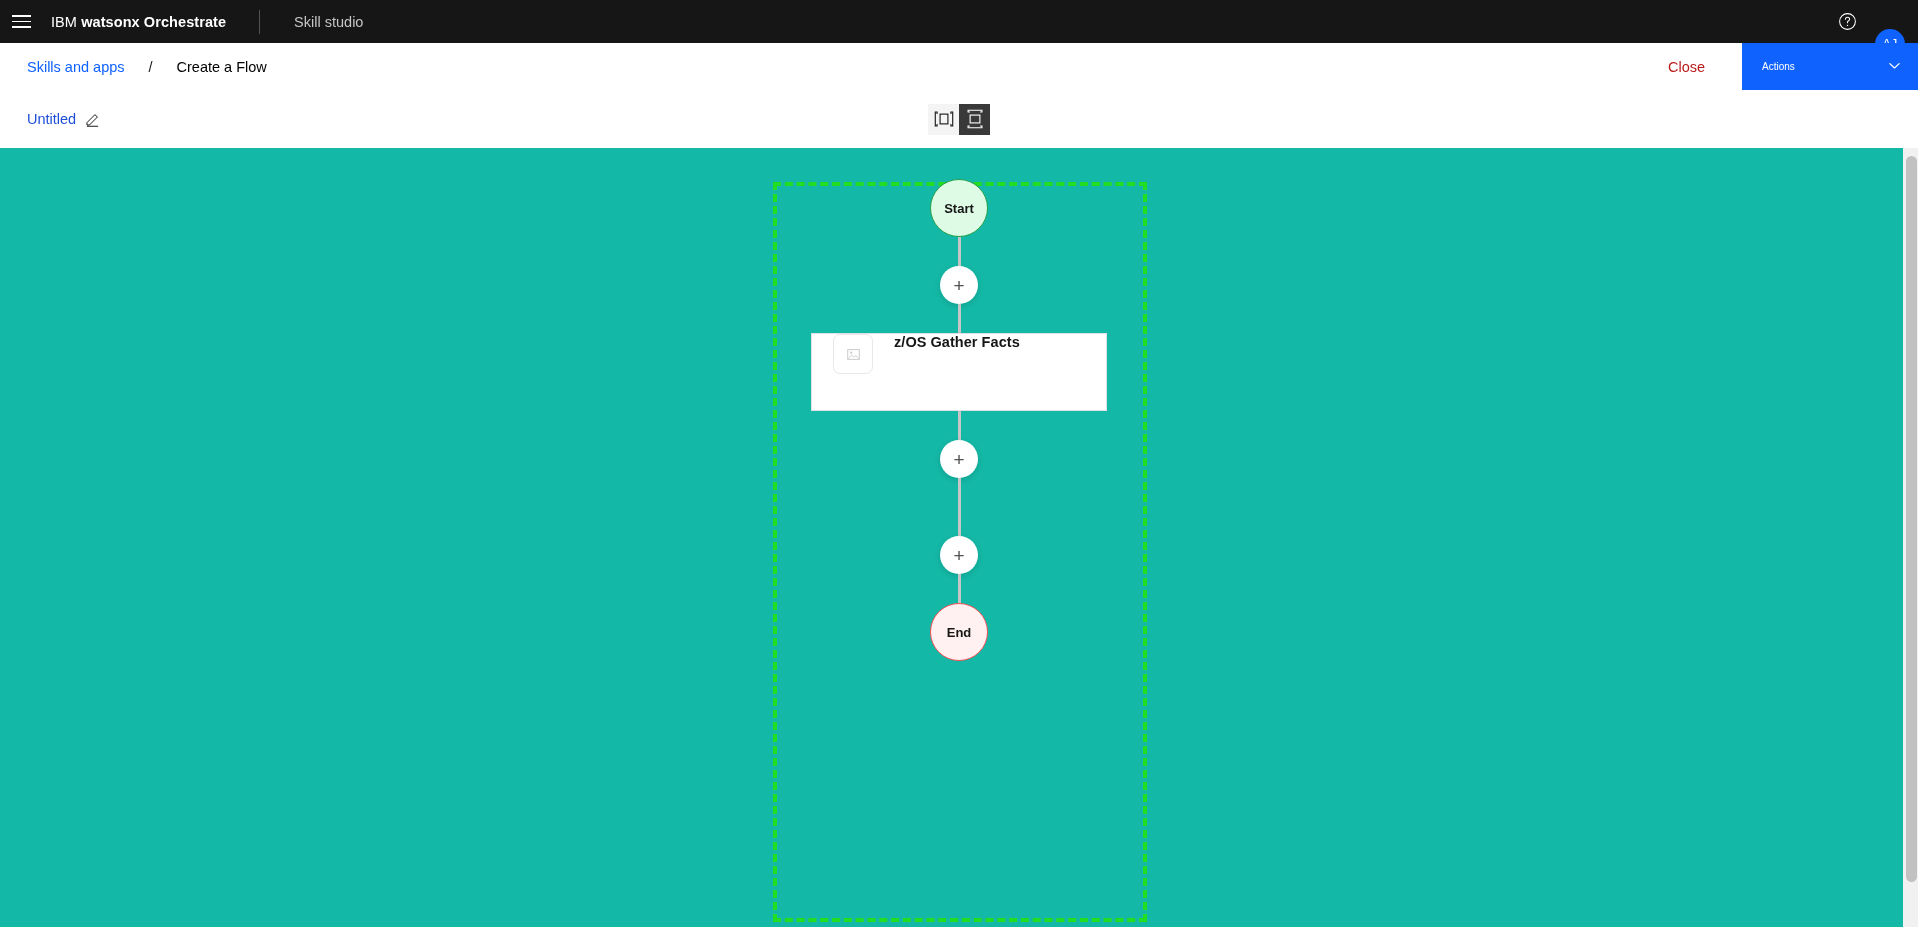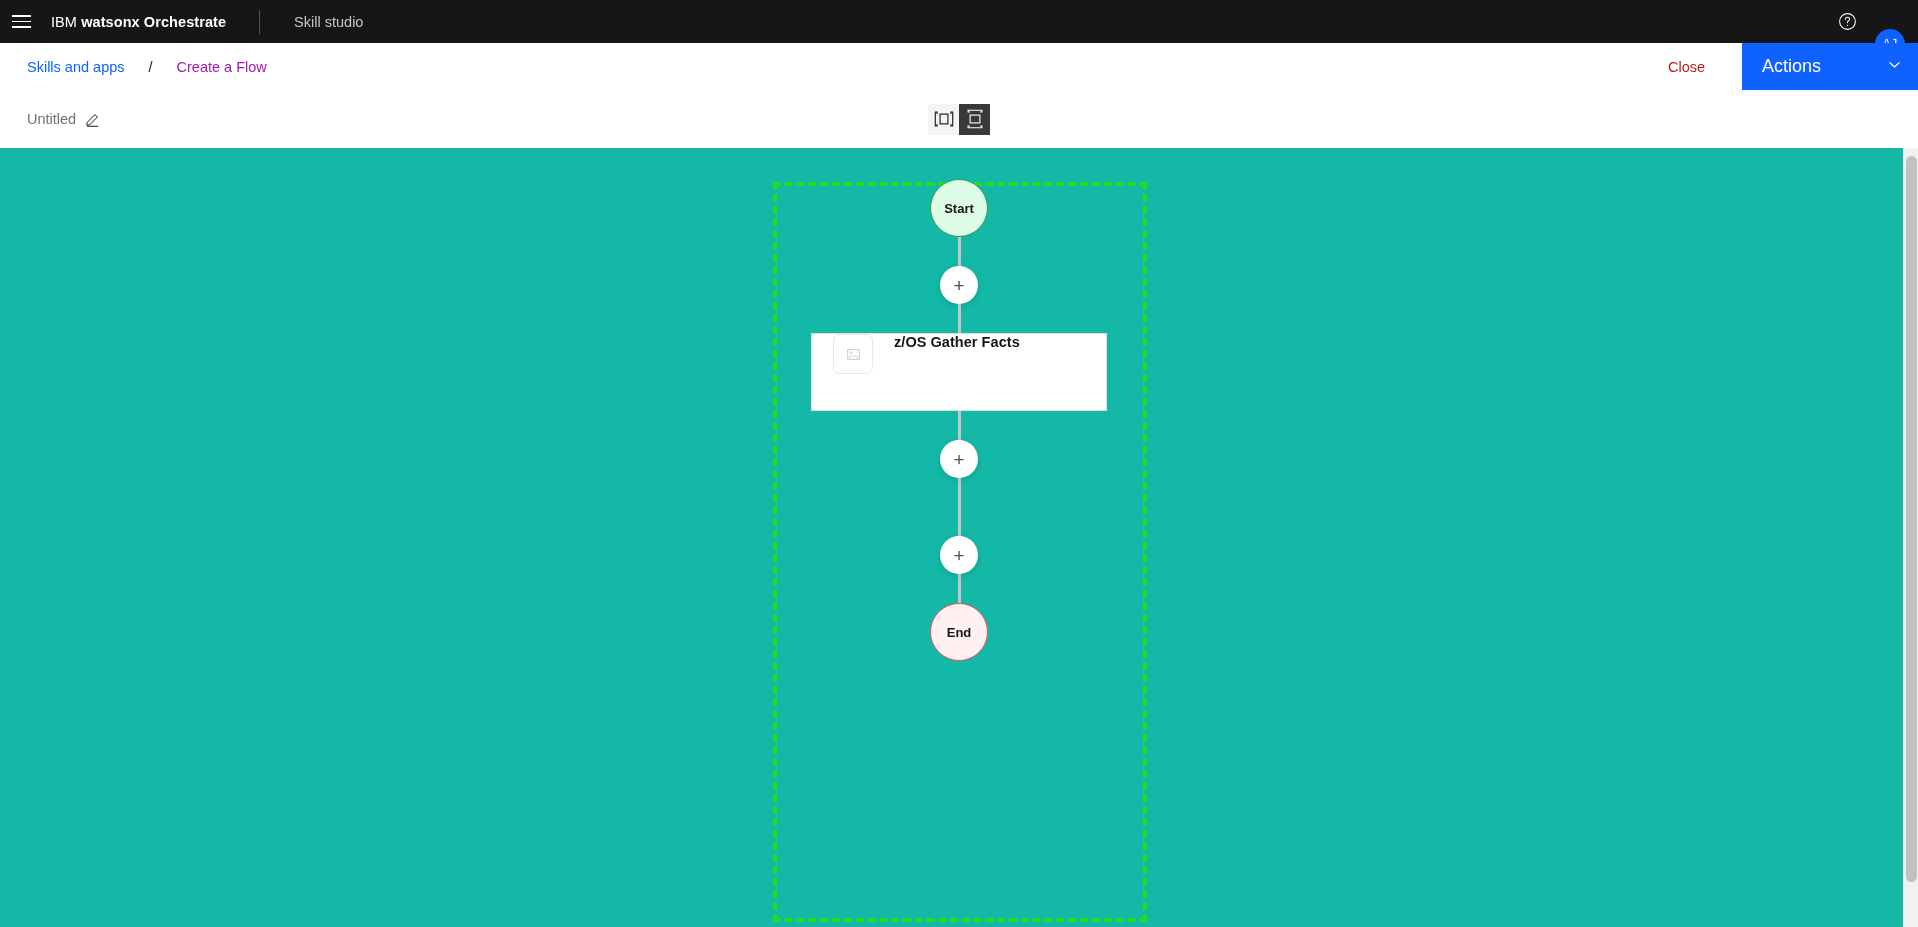"Create a Flow" .bc-current { color: #a21caf -> #000000 }
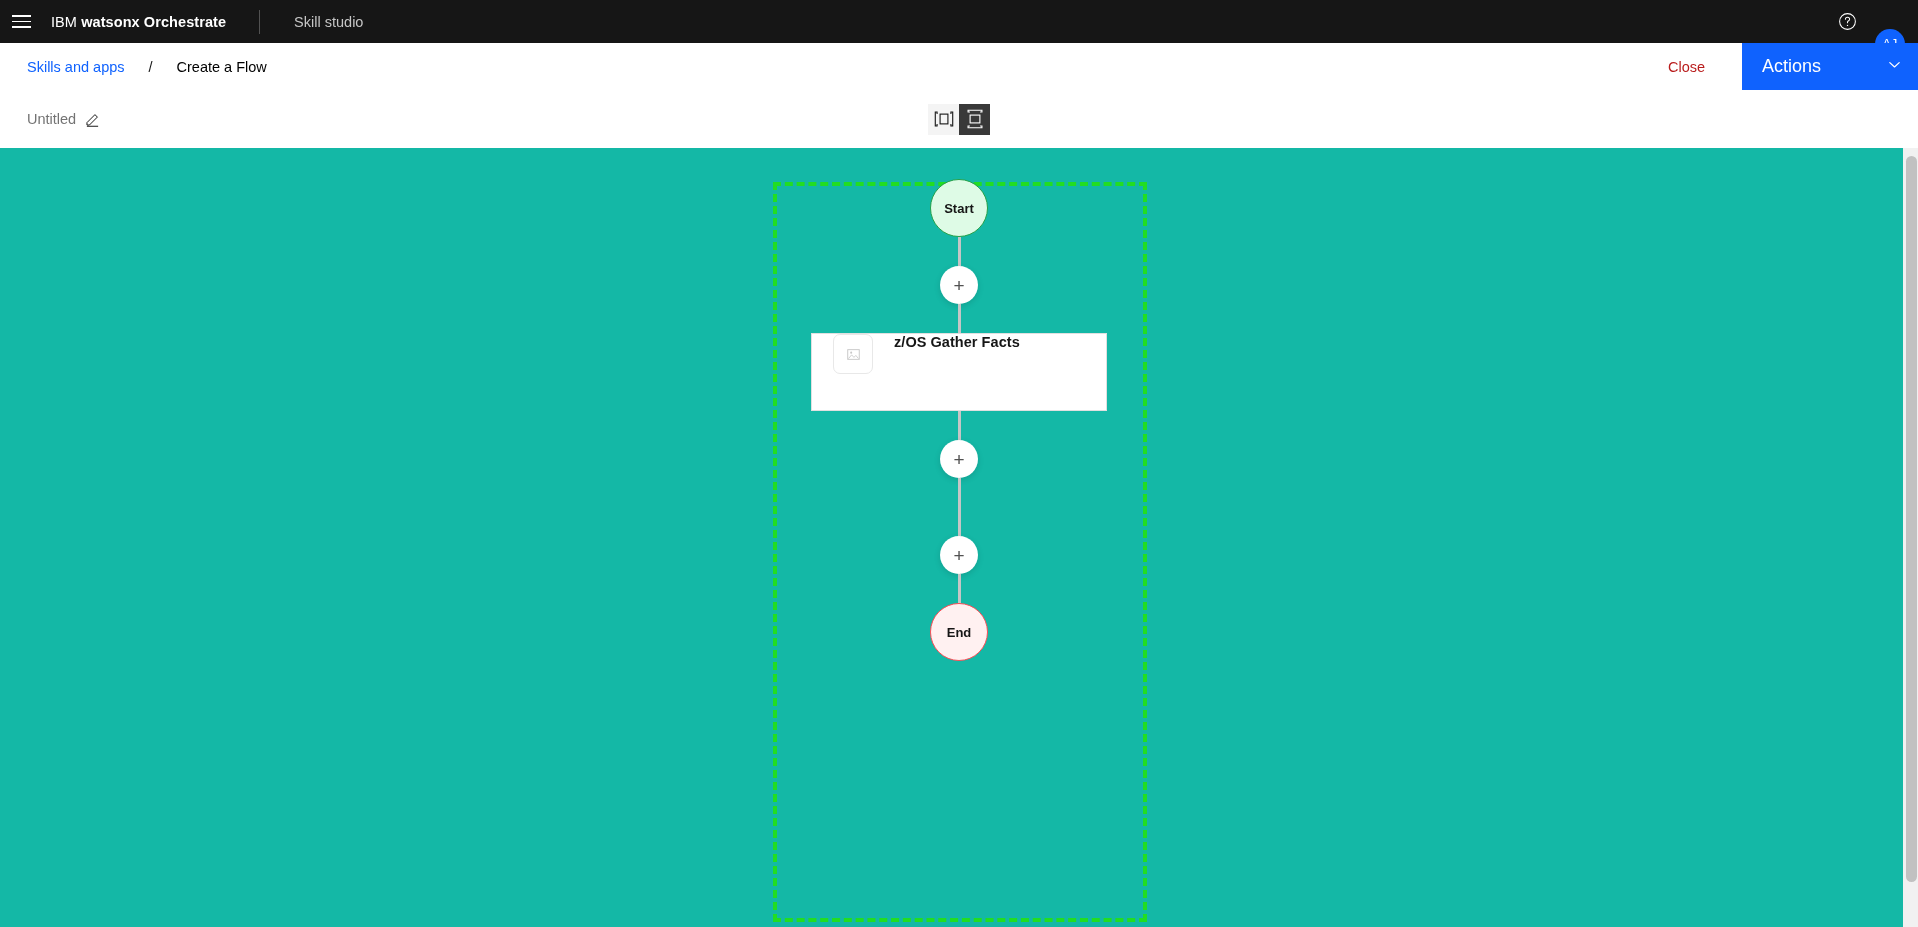"Actions" .actions-btn { font-size: 18px -> 10px }
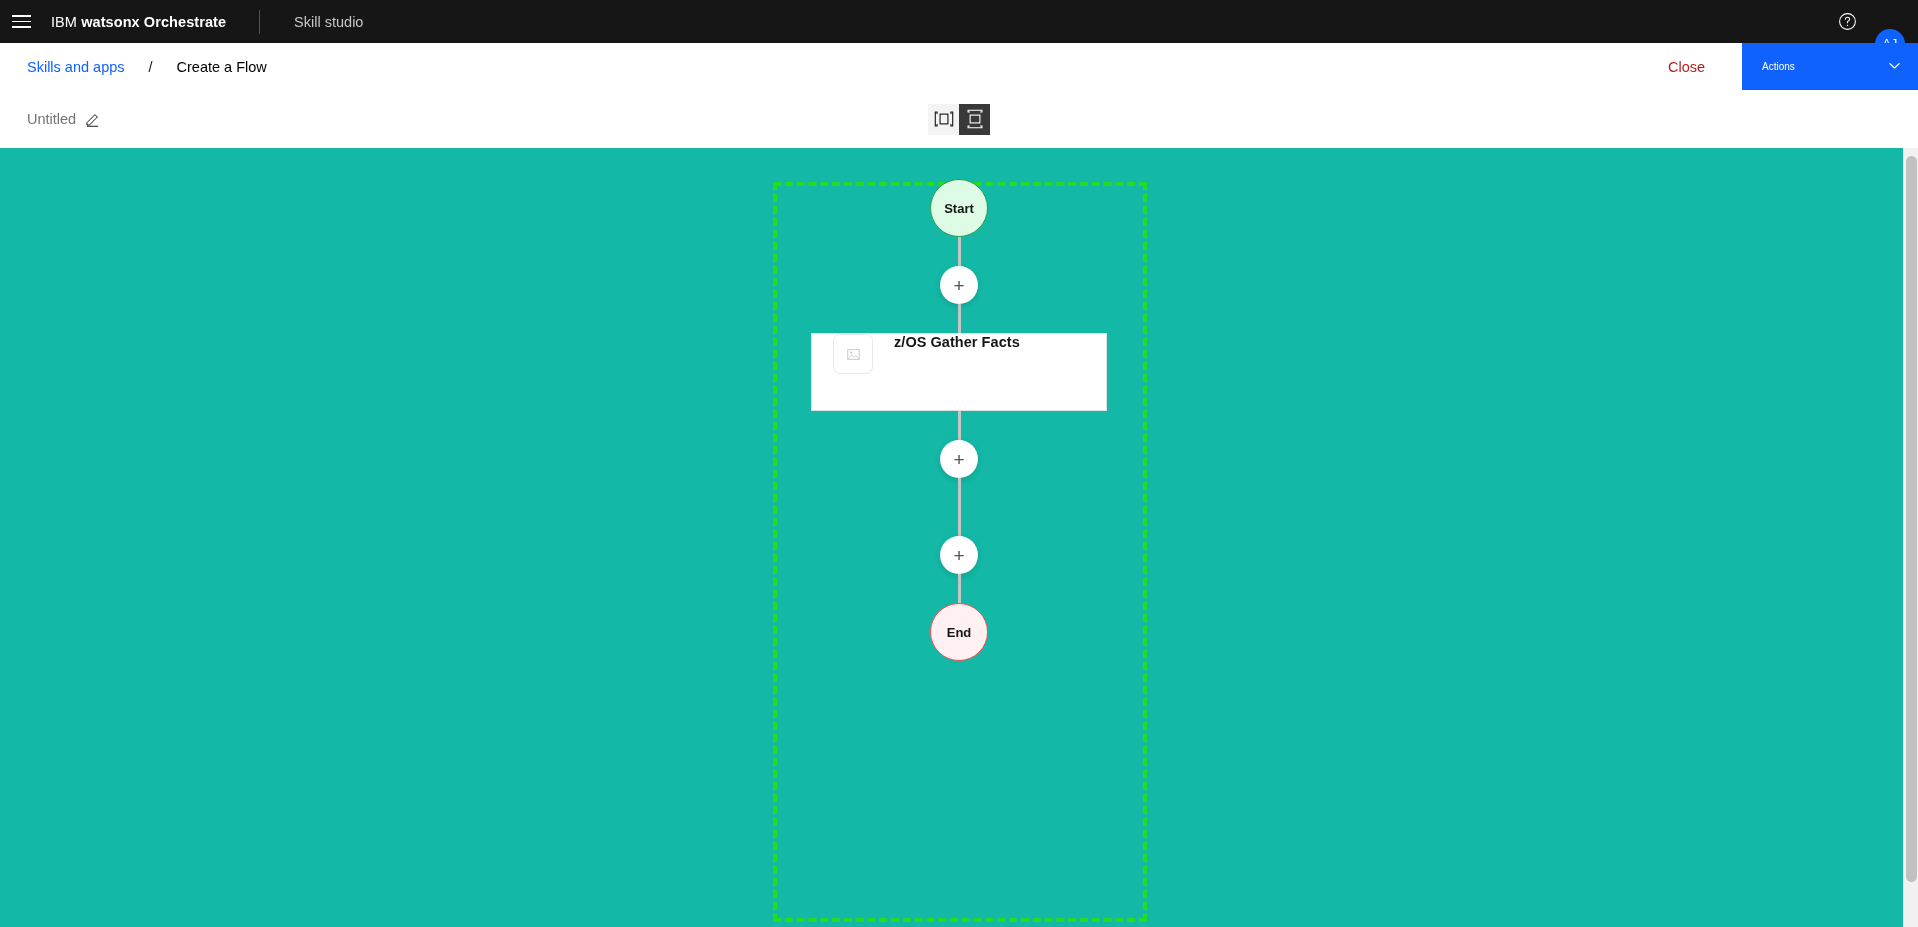"Untitled" .flowname { color: #737373 -> #1d4ed8 }
